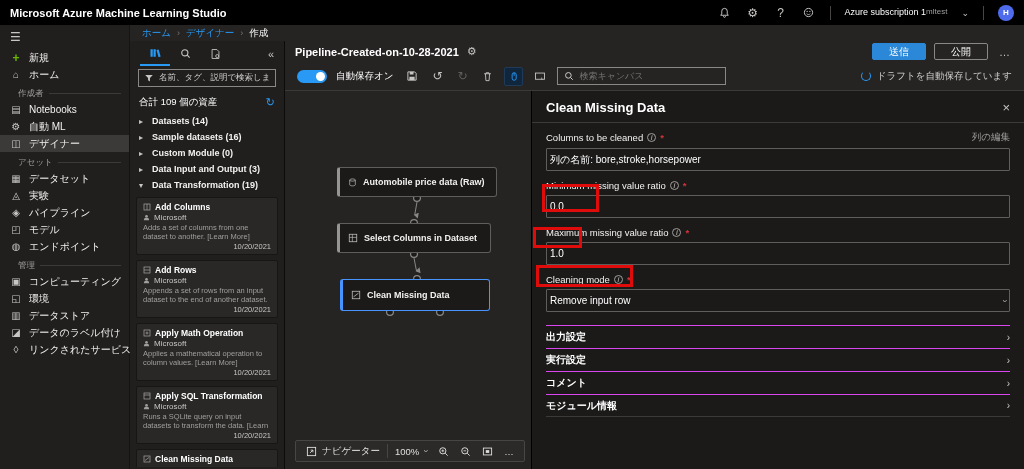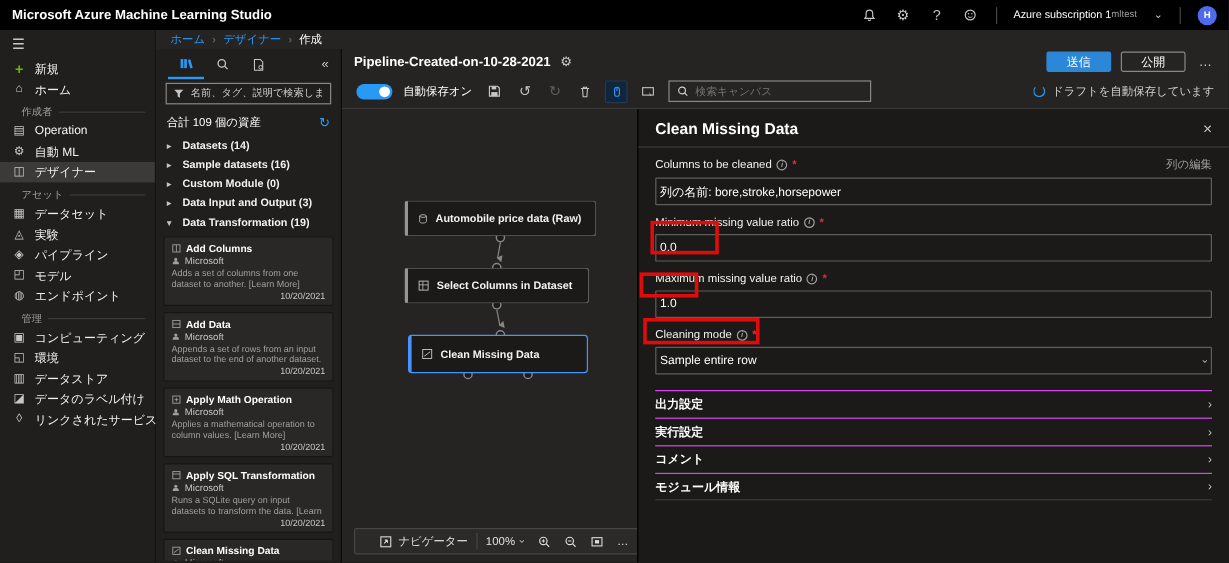"Operation" span { text: Operation -> Notebooks }
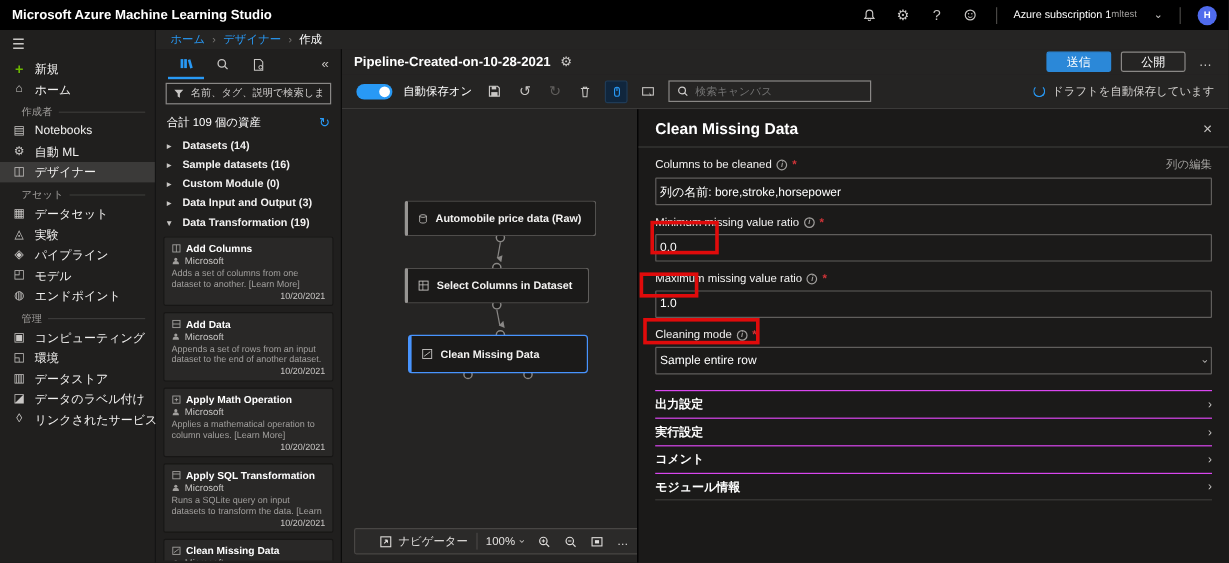"Add Data" span { text: Data -> Rows }
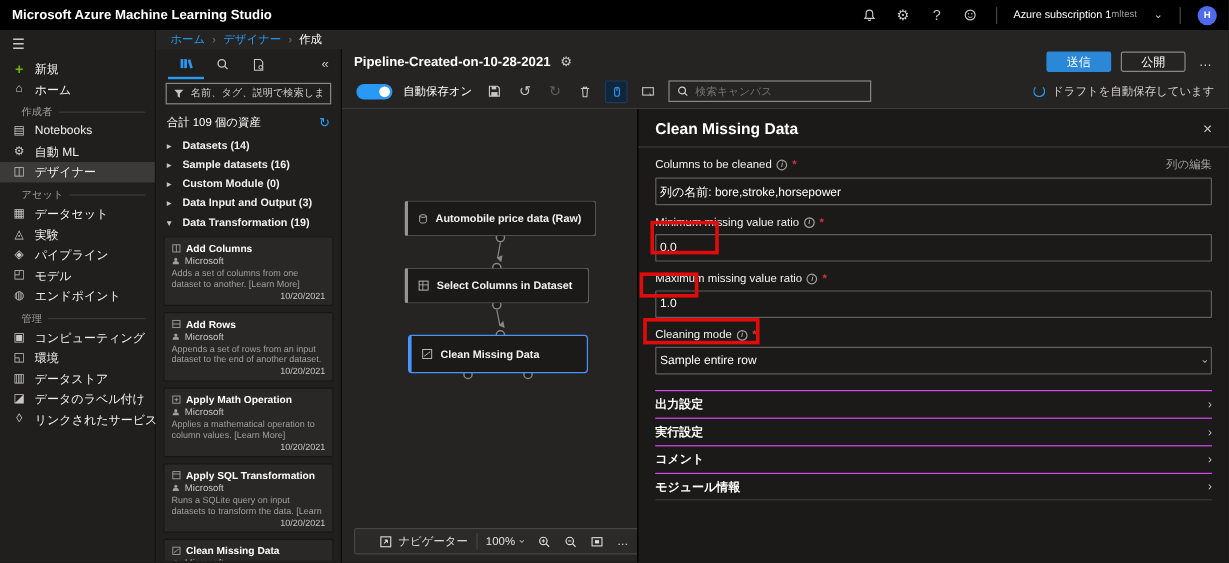"Sample entire row" span { text: Sample entire -> Remove input }
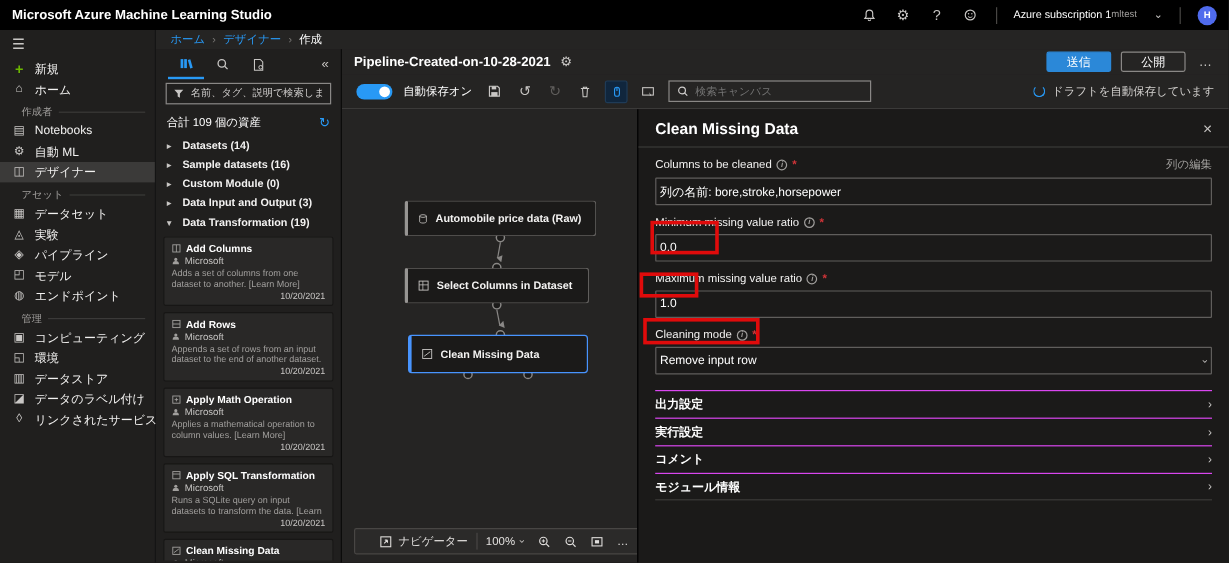"ナビゲーター" .cbar { padding: 0 16px -> 0 6px }
